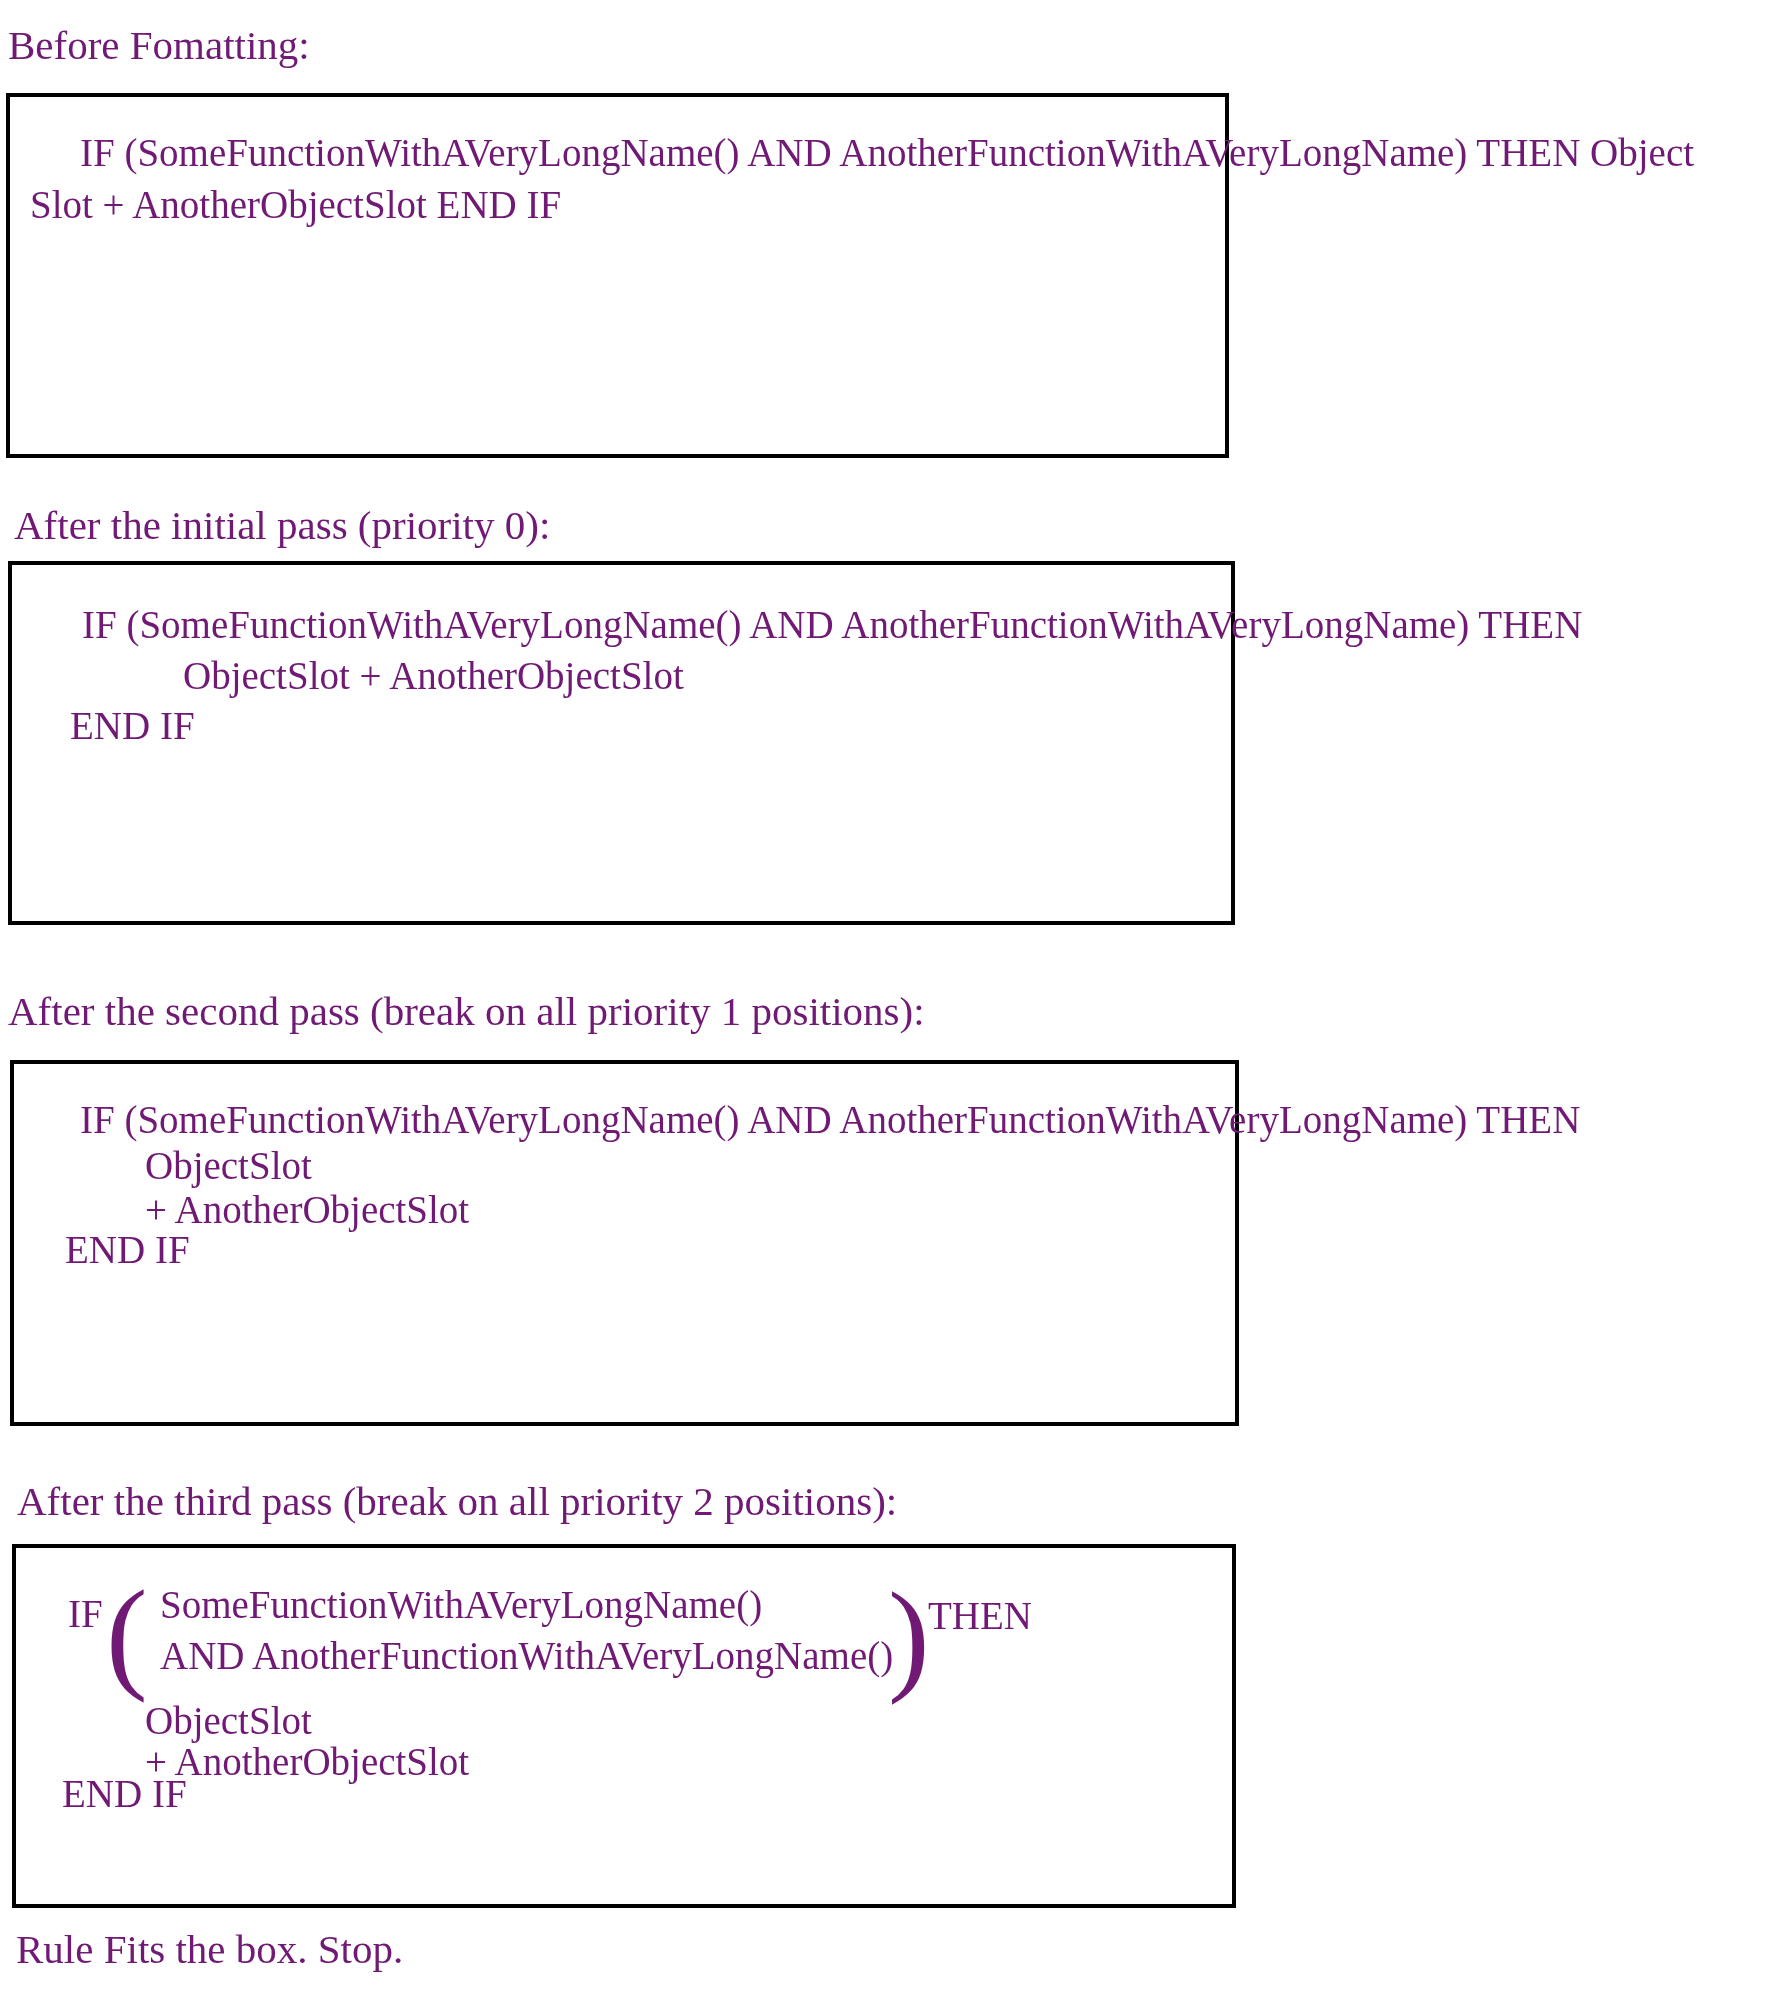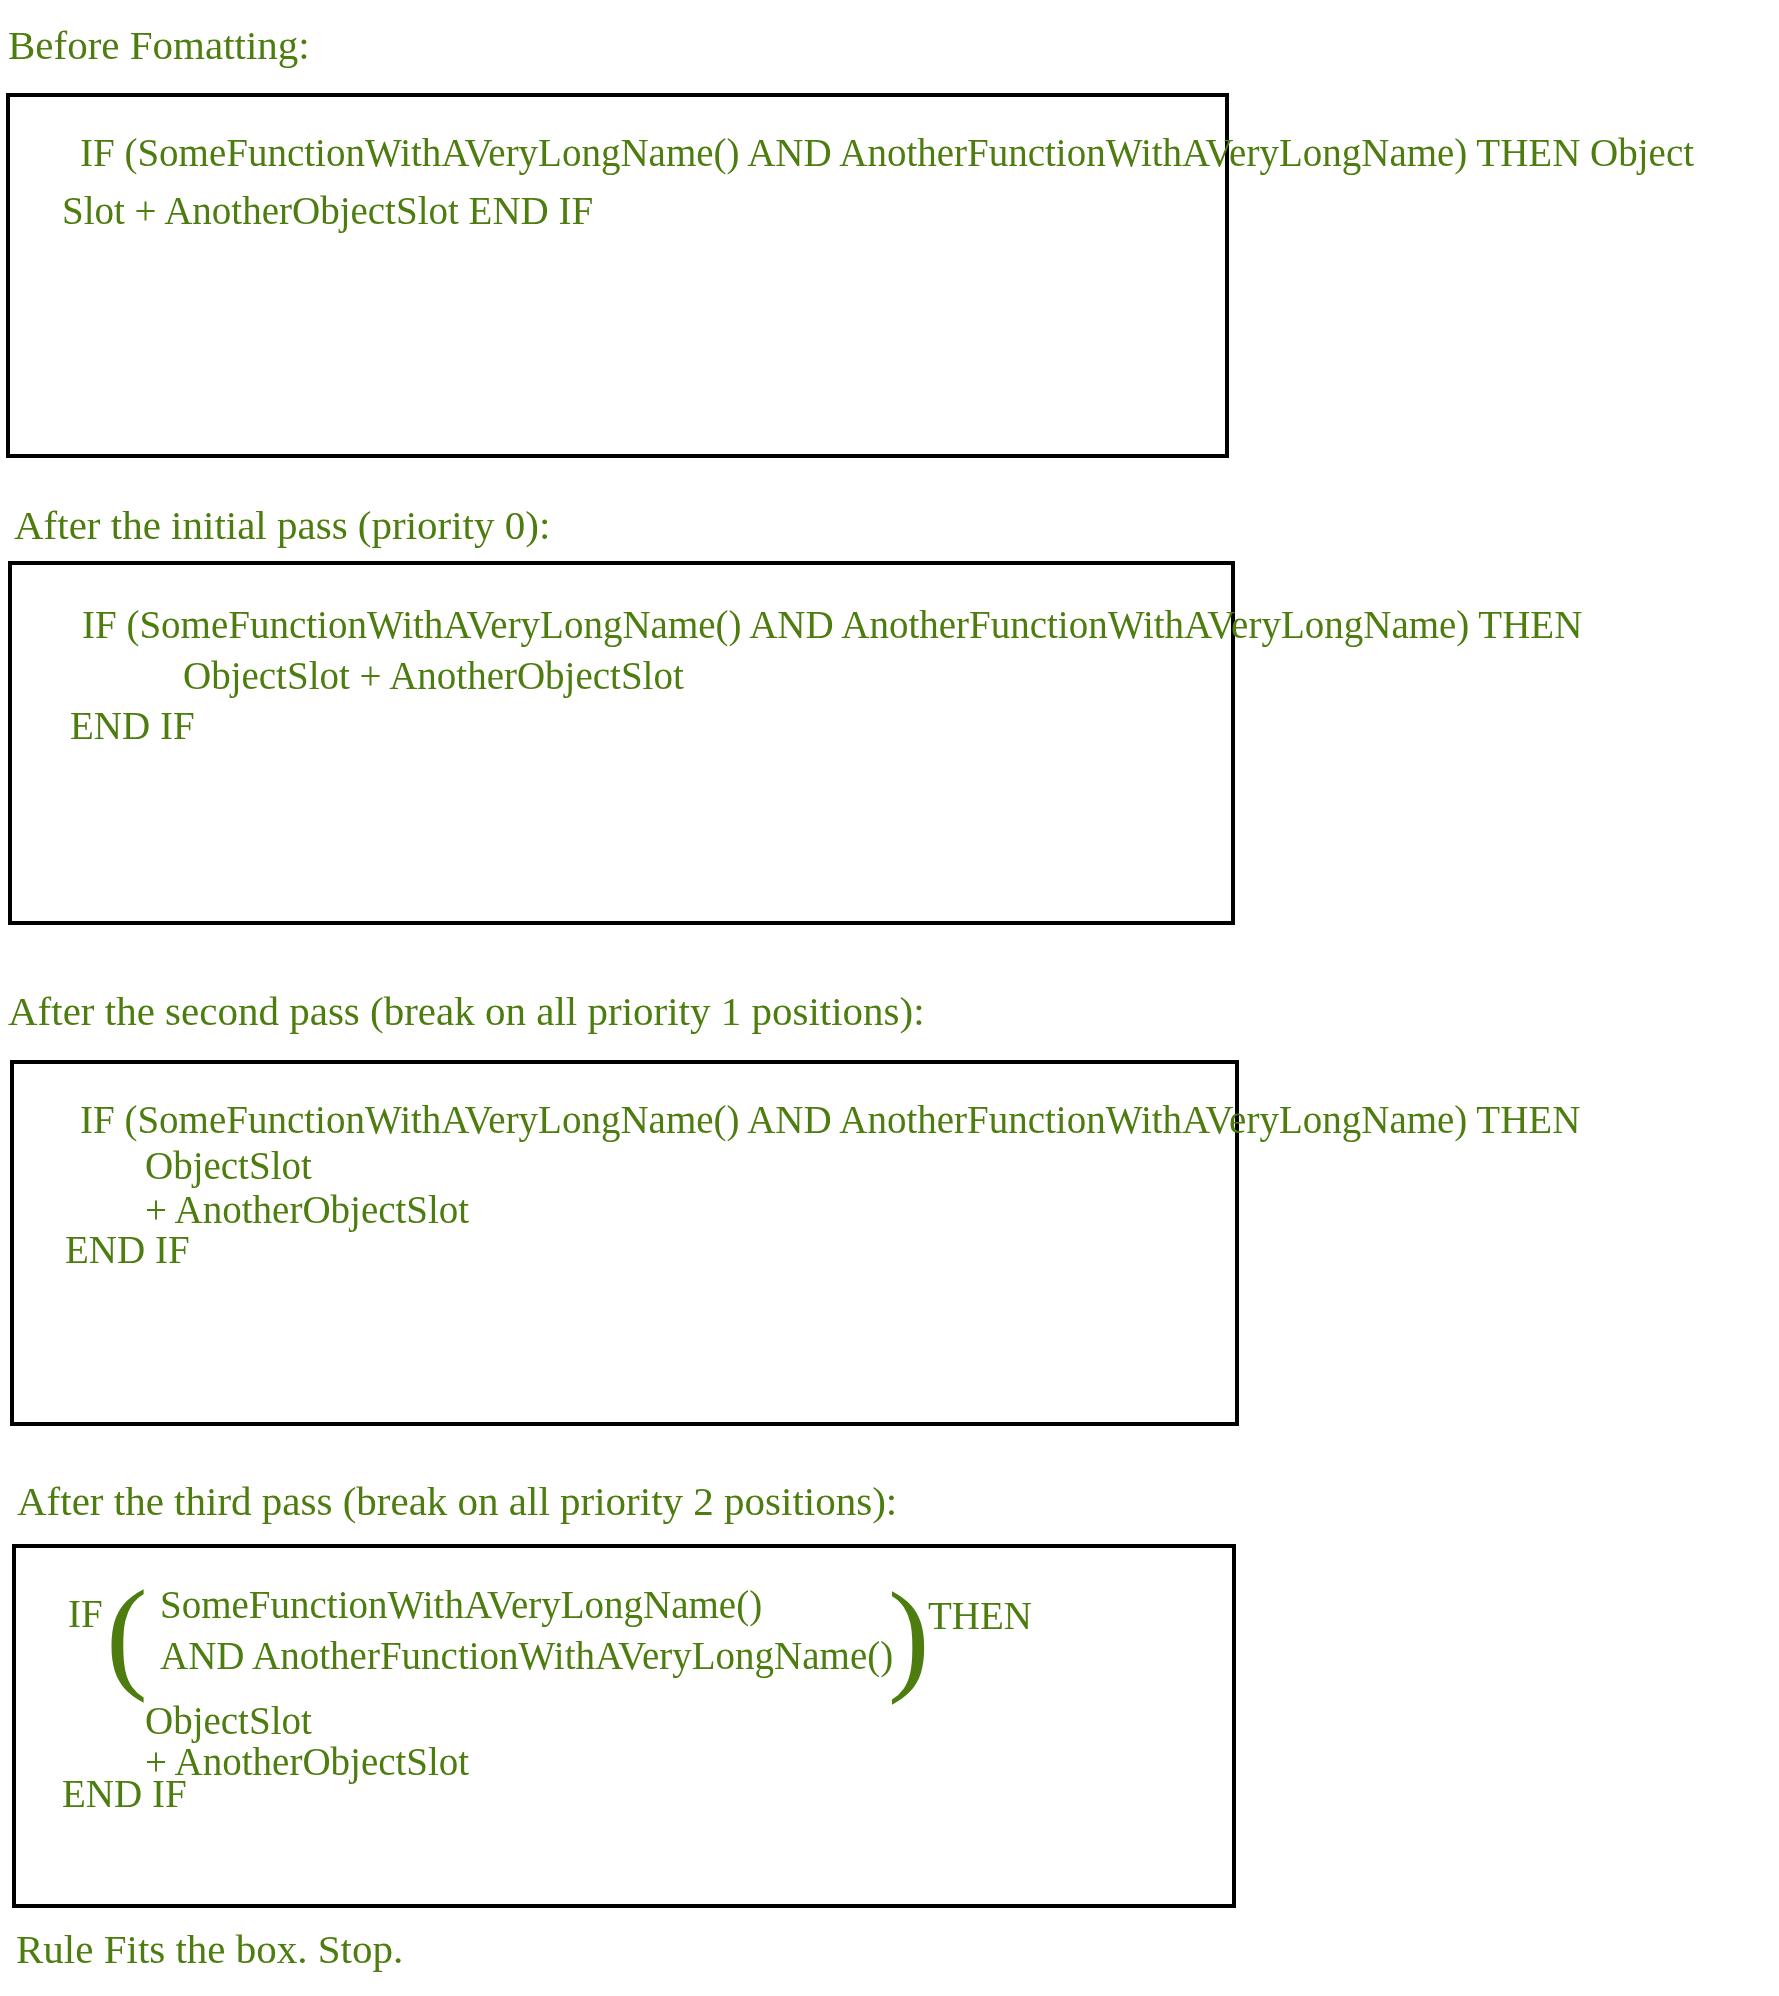"Before Fomatting:" .canvas { color: #4d7c0f -> #701a75 }
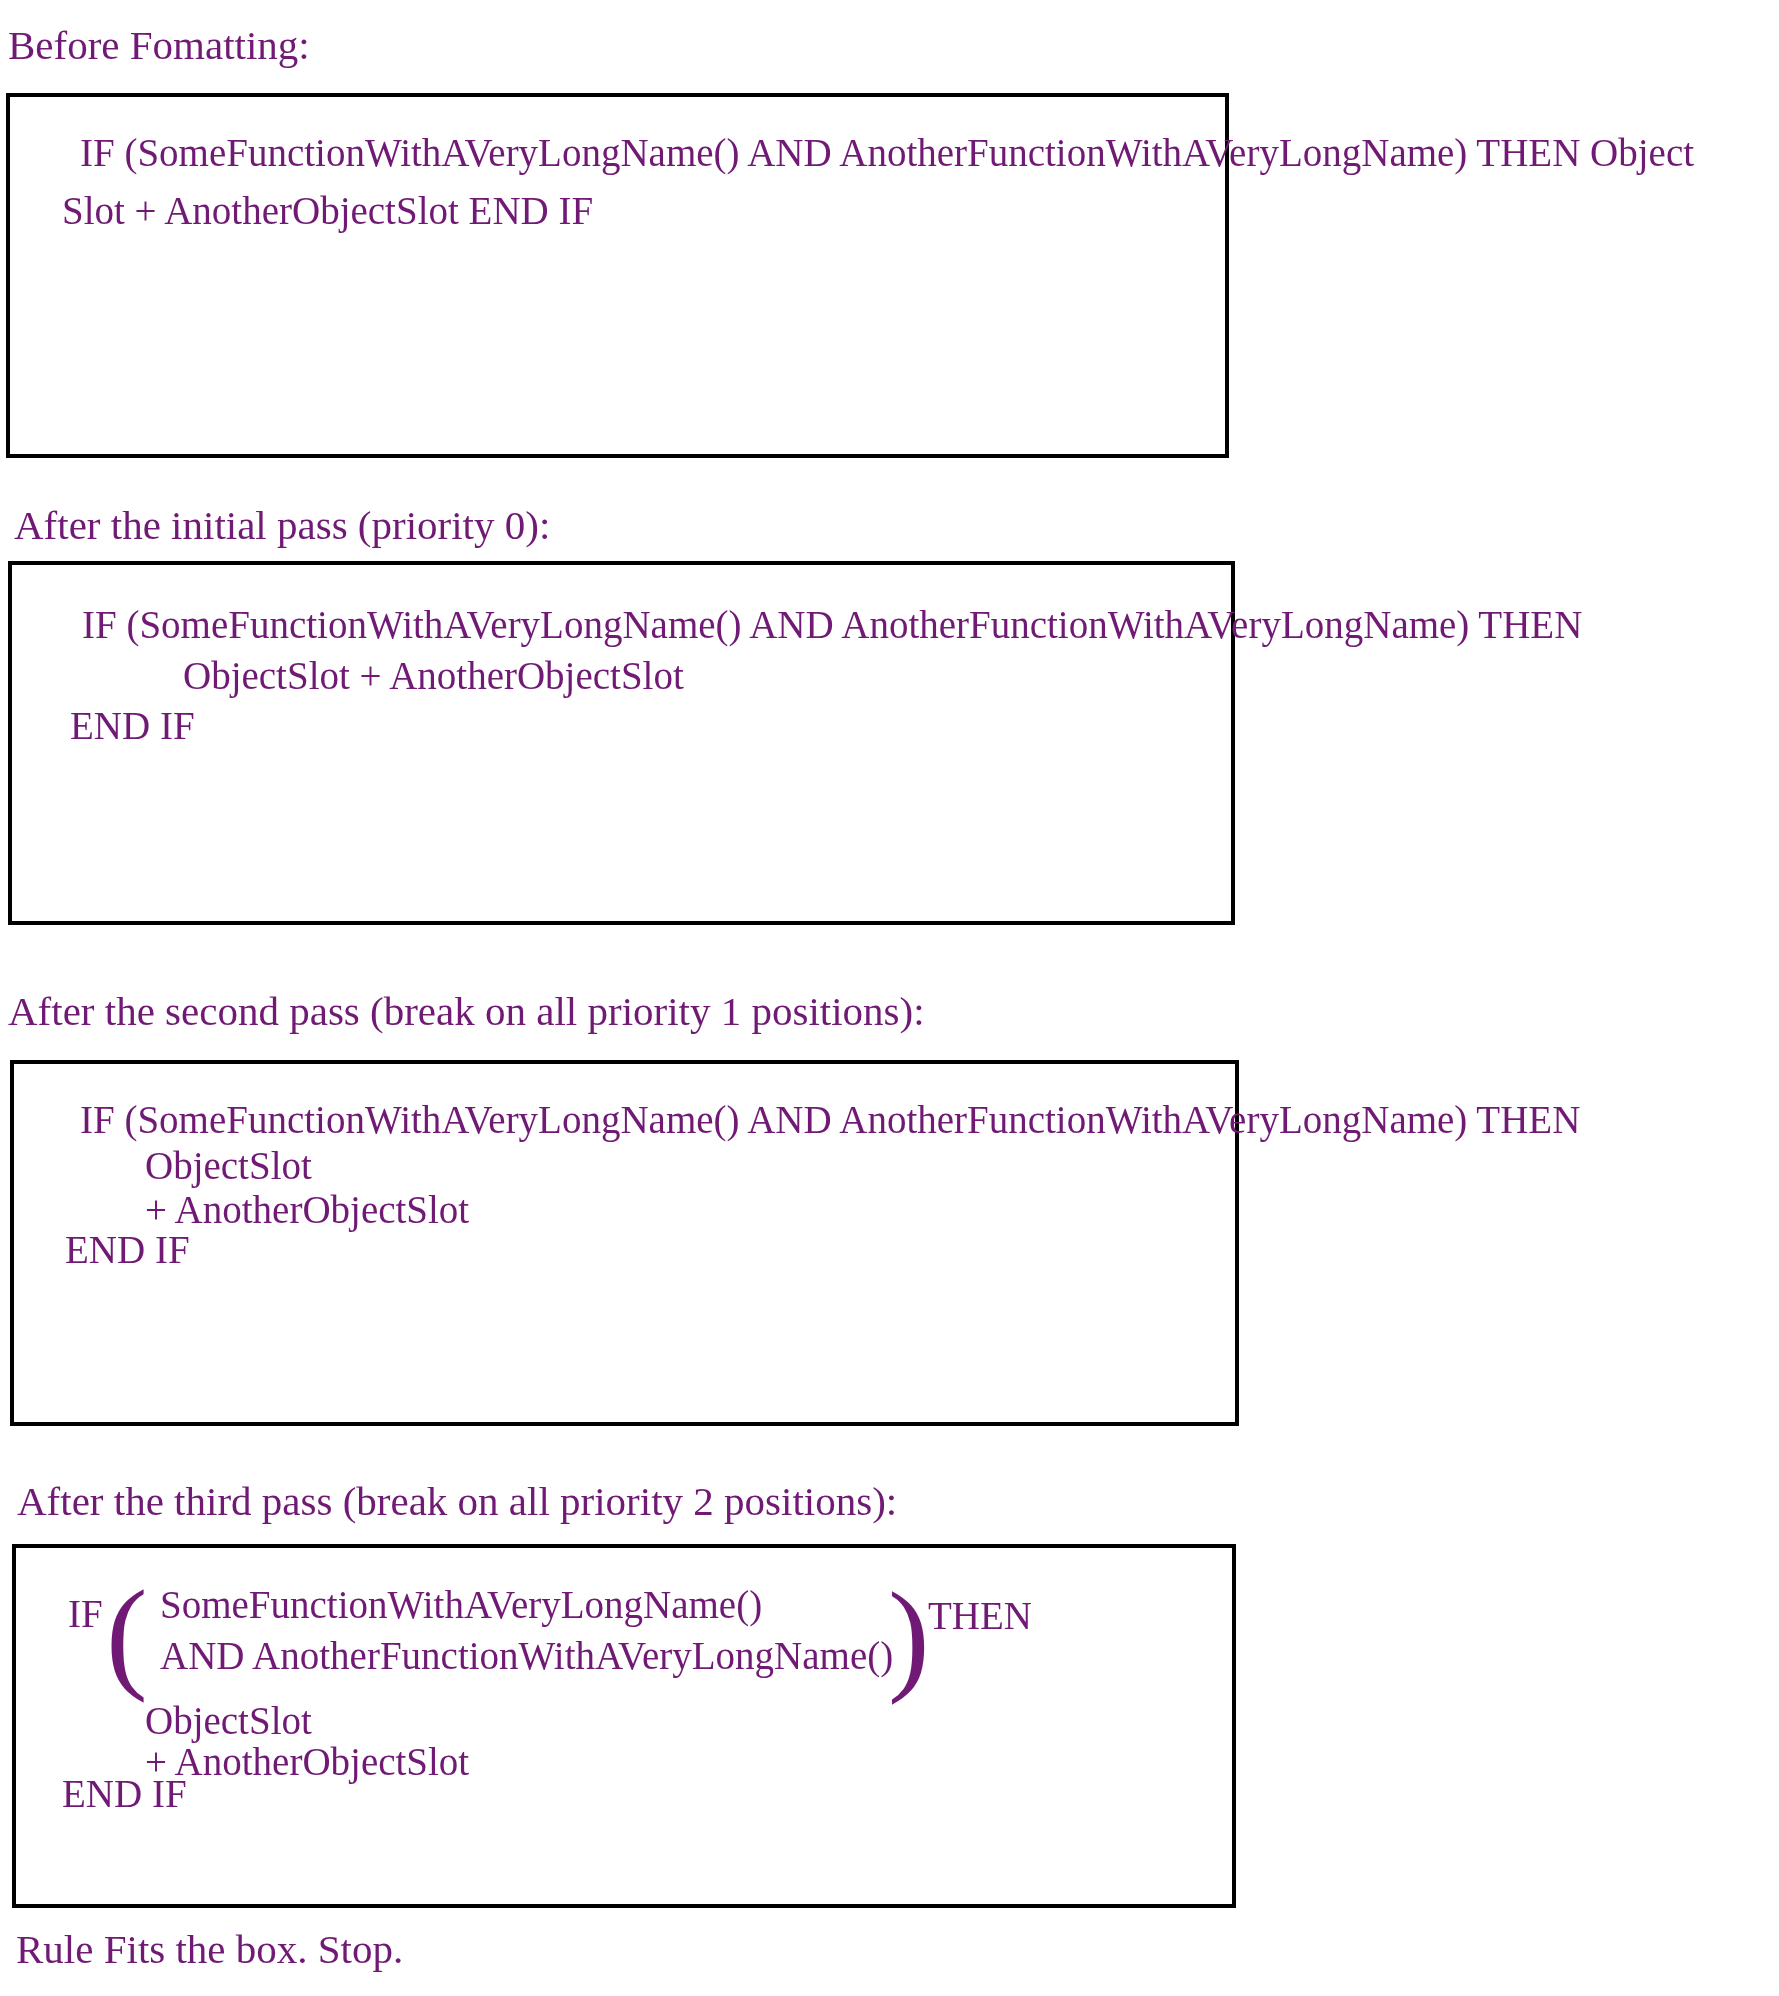"Slot + AnotherObjectSlot END IF" #b1l2 { margin-left: 32px -> none; top: 189px -> 183px }
